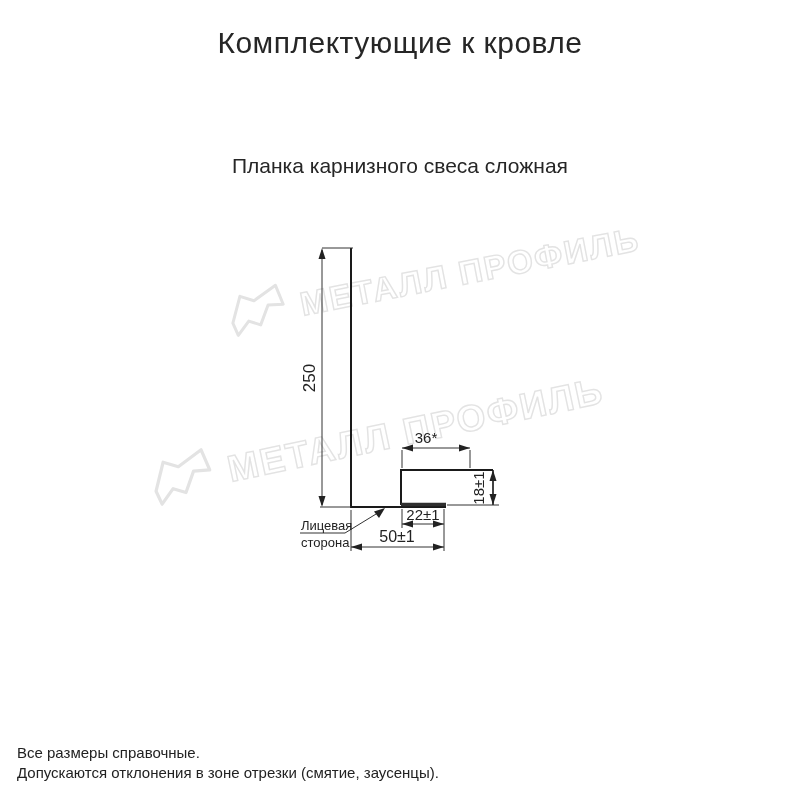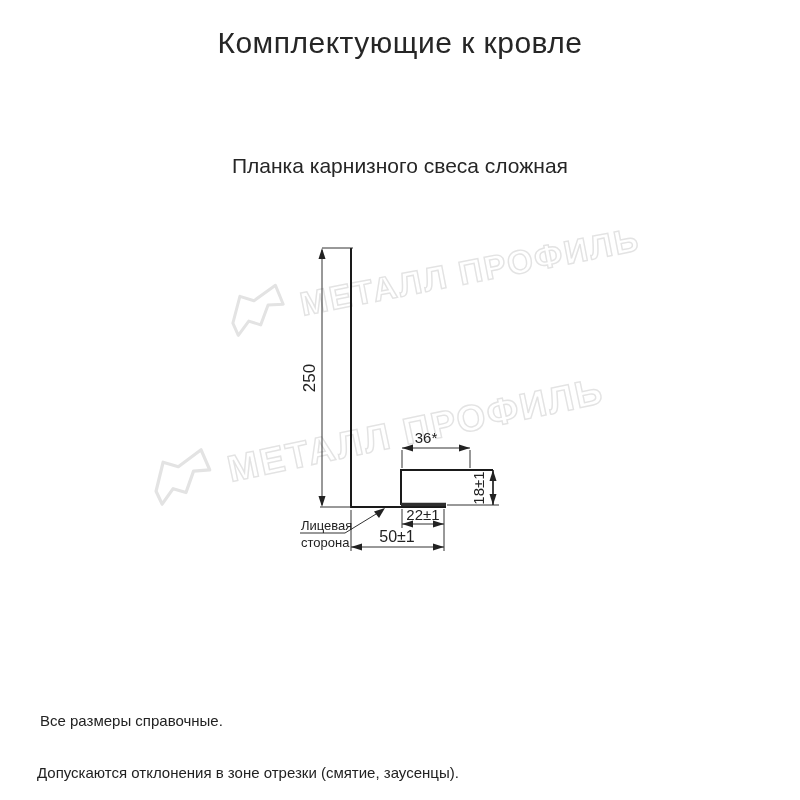"Все размеры справочные." .note-1 { margin-left: 23px -> none; top: 712px -> 744px }
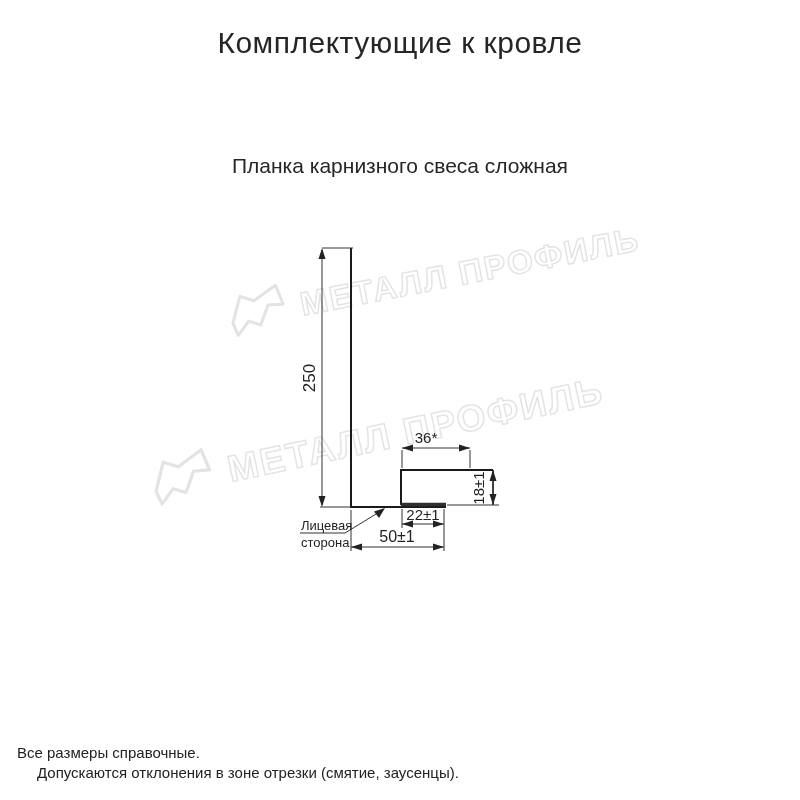"Допускаются отклонения в зоне отрезки" .note-2 { margin-left: 20px -> none }
